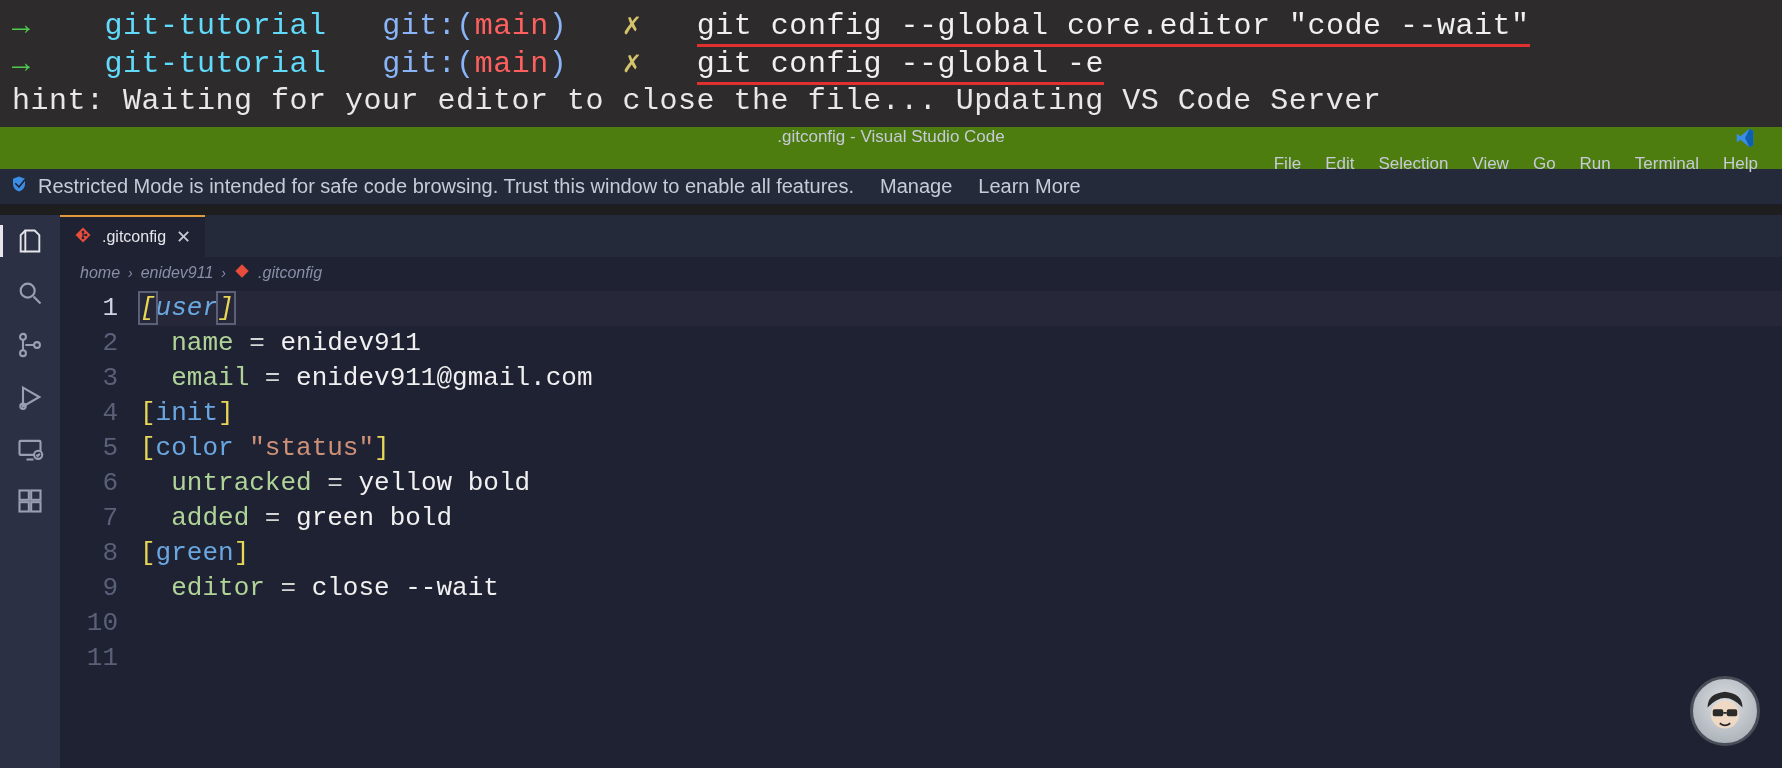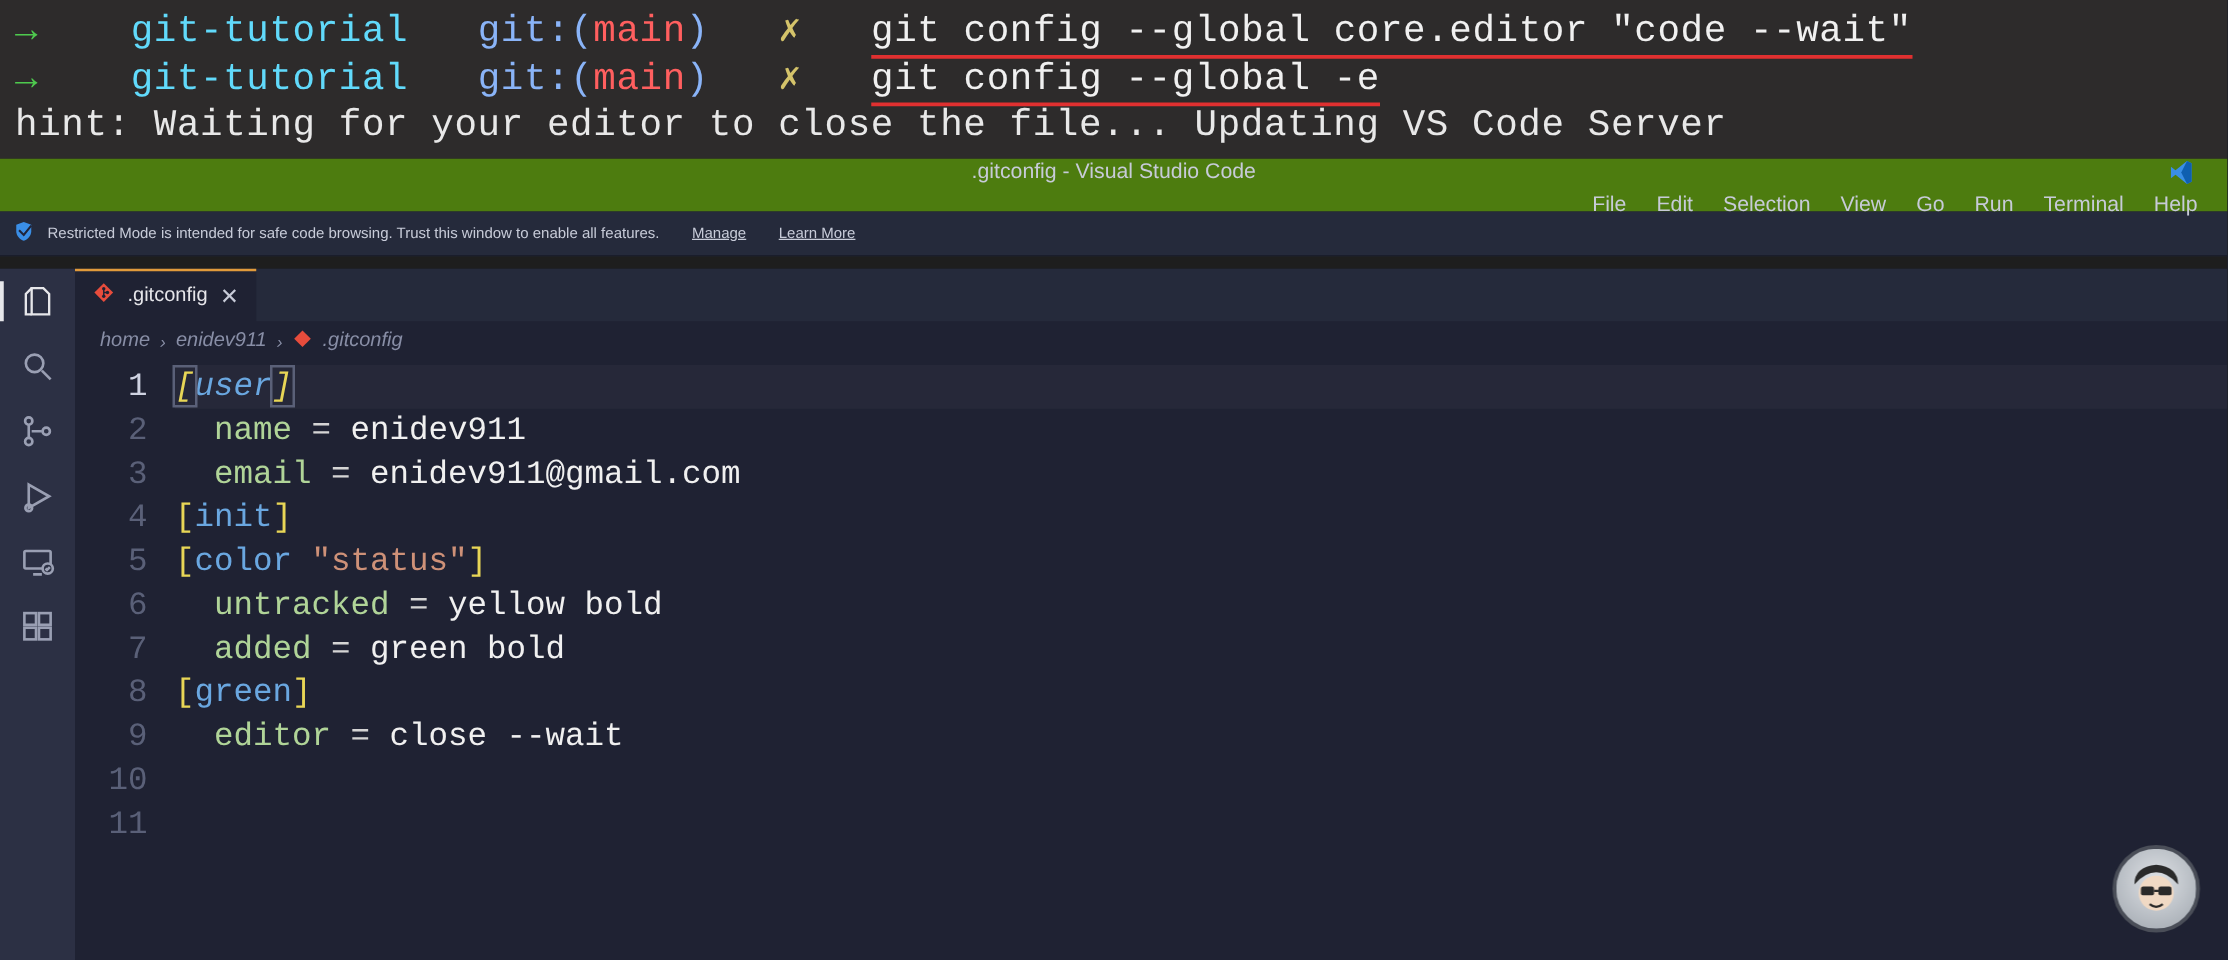"Restricted Mode is intended for" .vscode-banner { font-size: 12px -> 20px }
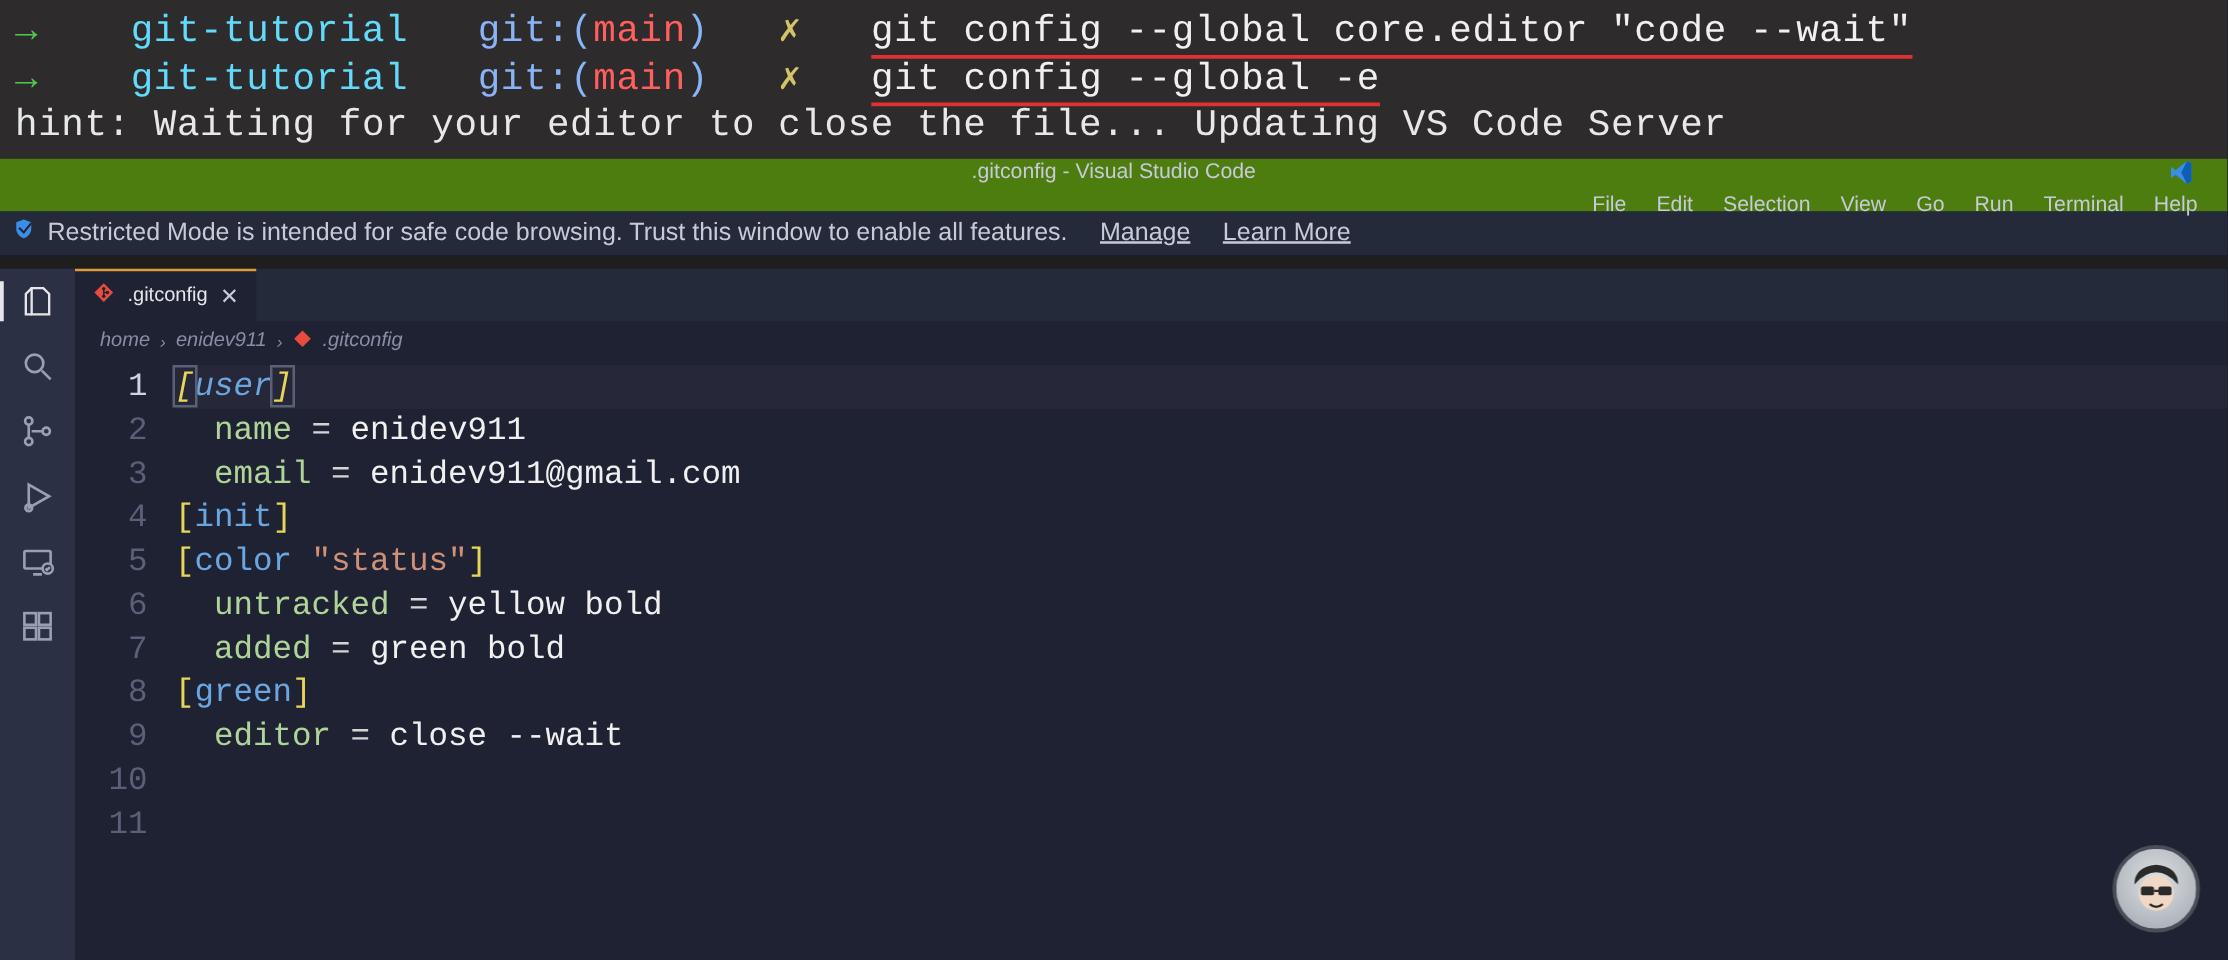"Manage" .banner-link { text-decoration: underline -> none }
